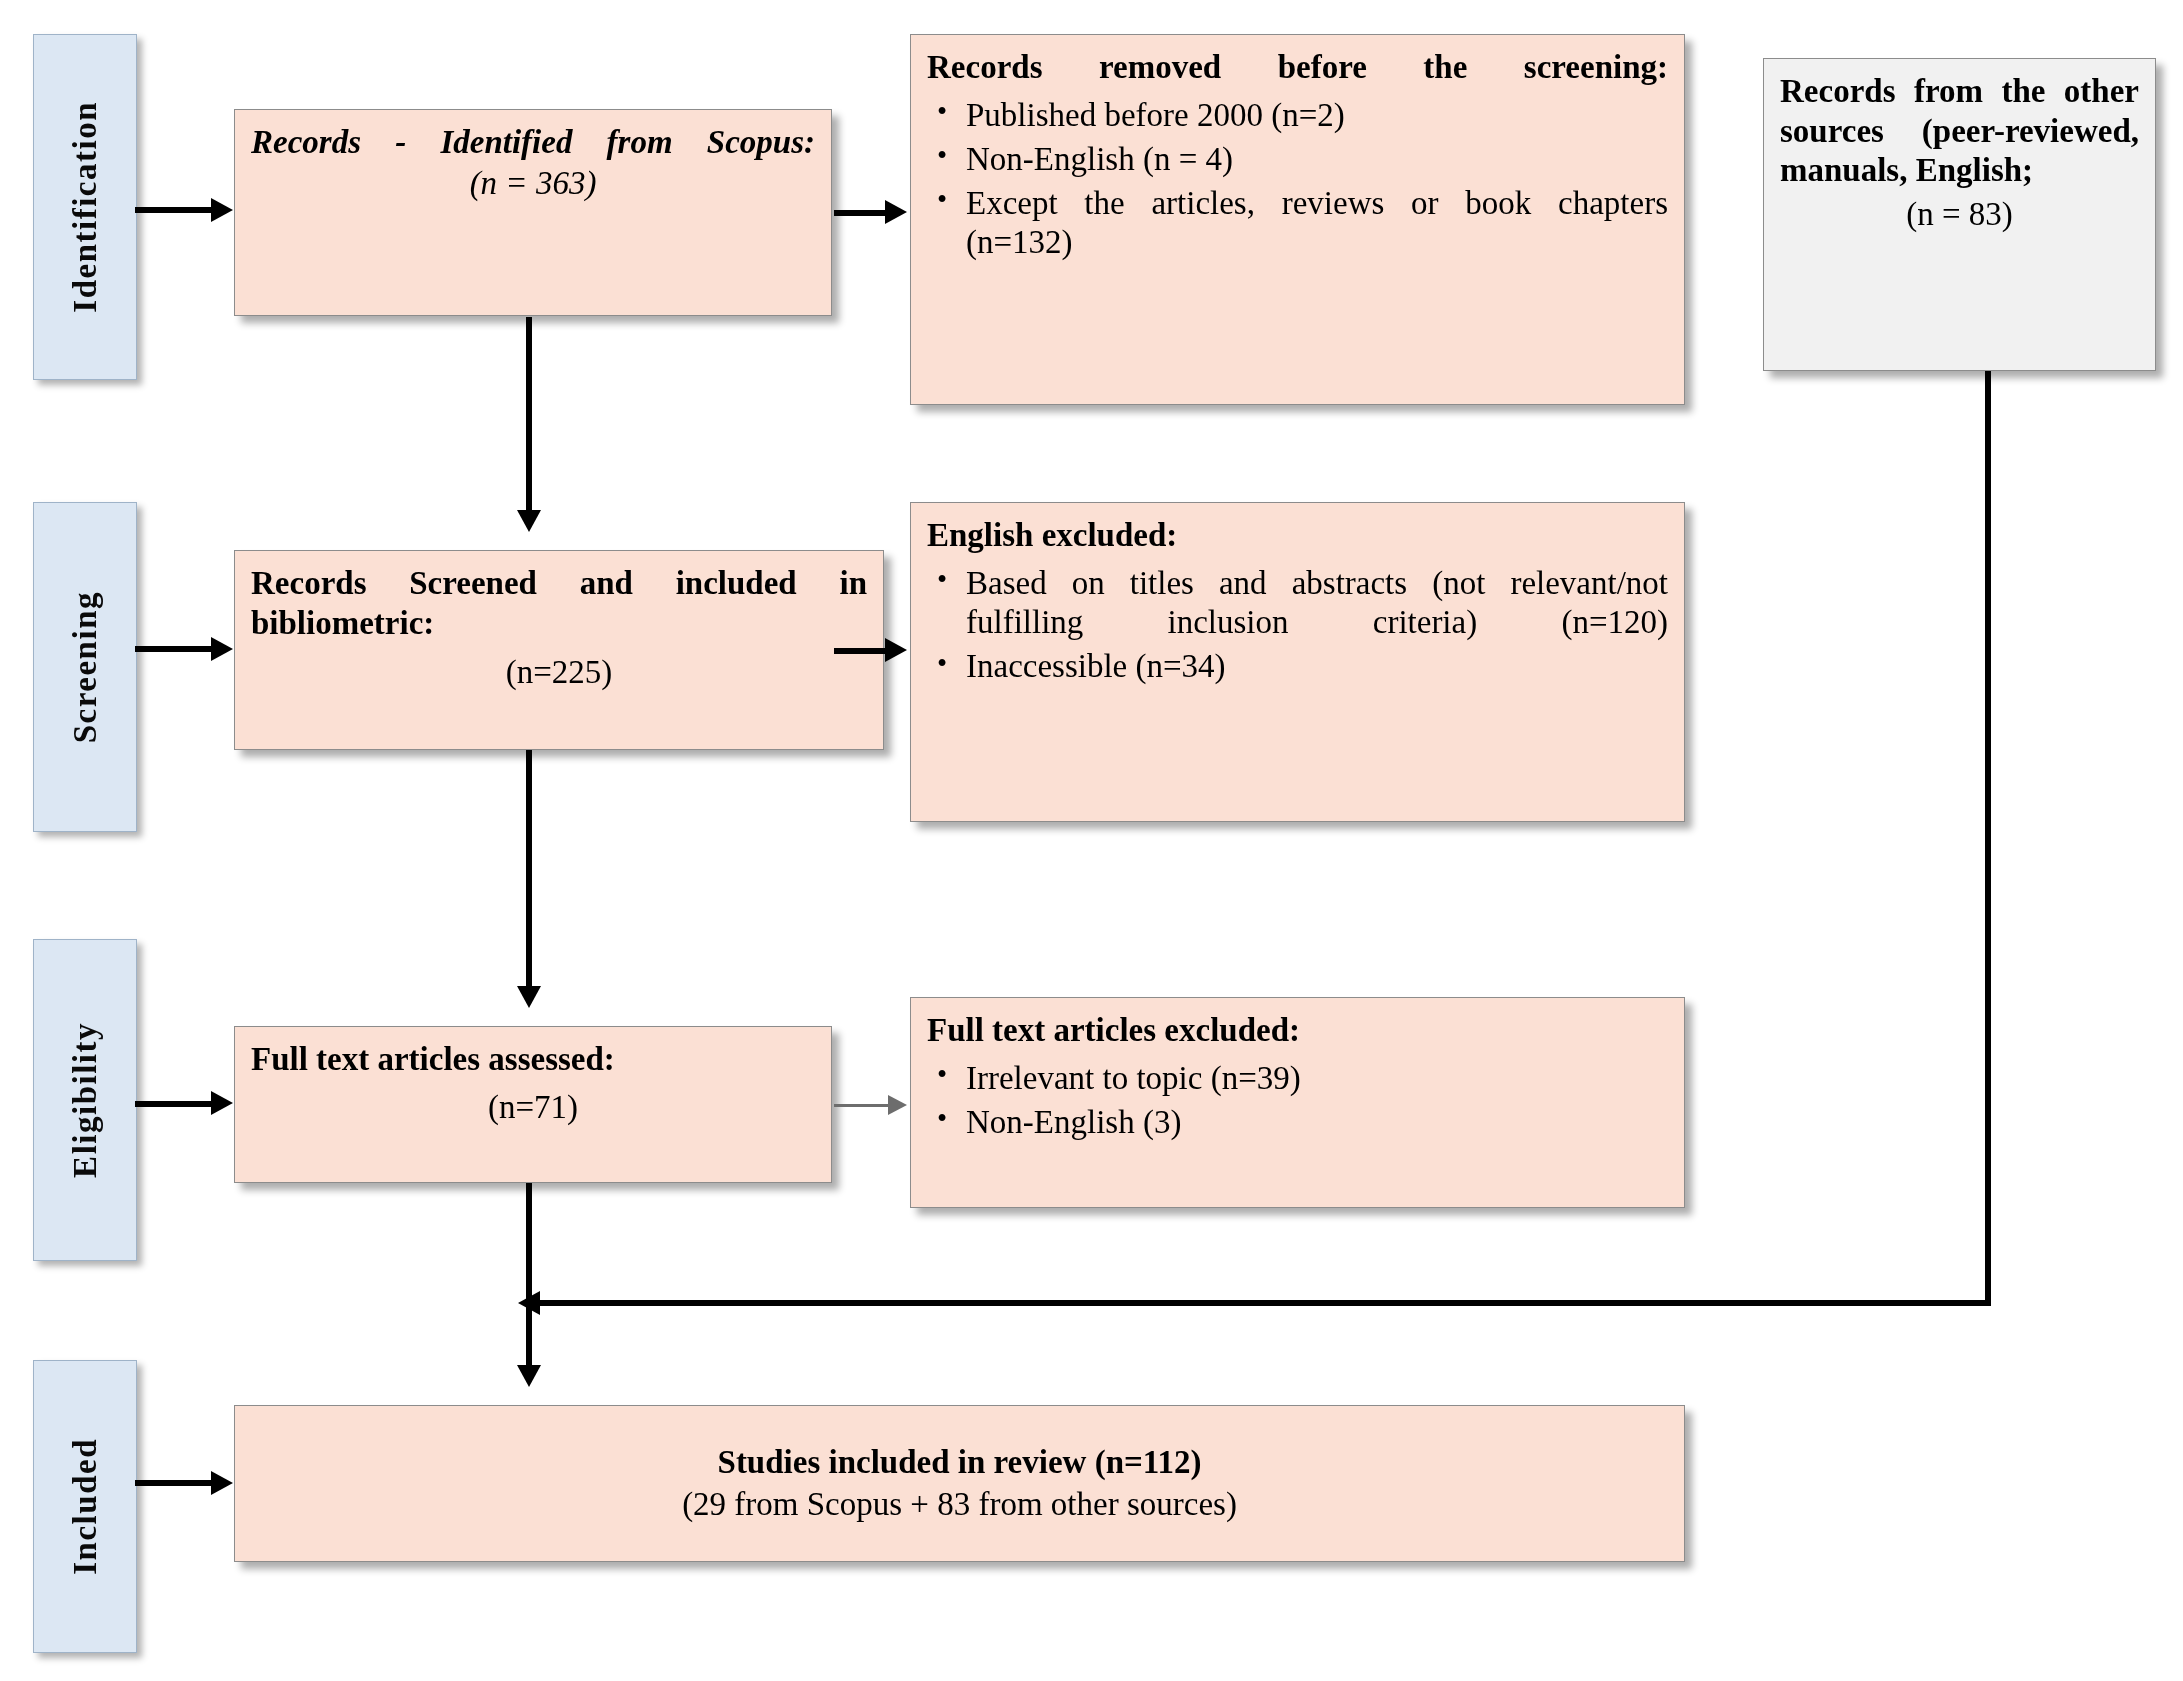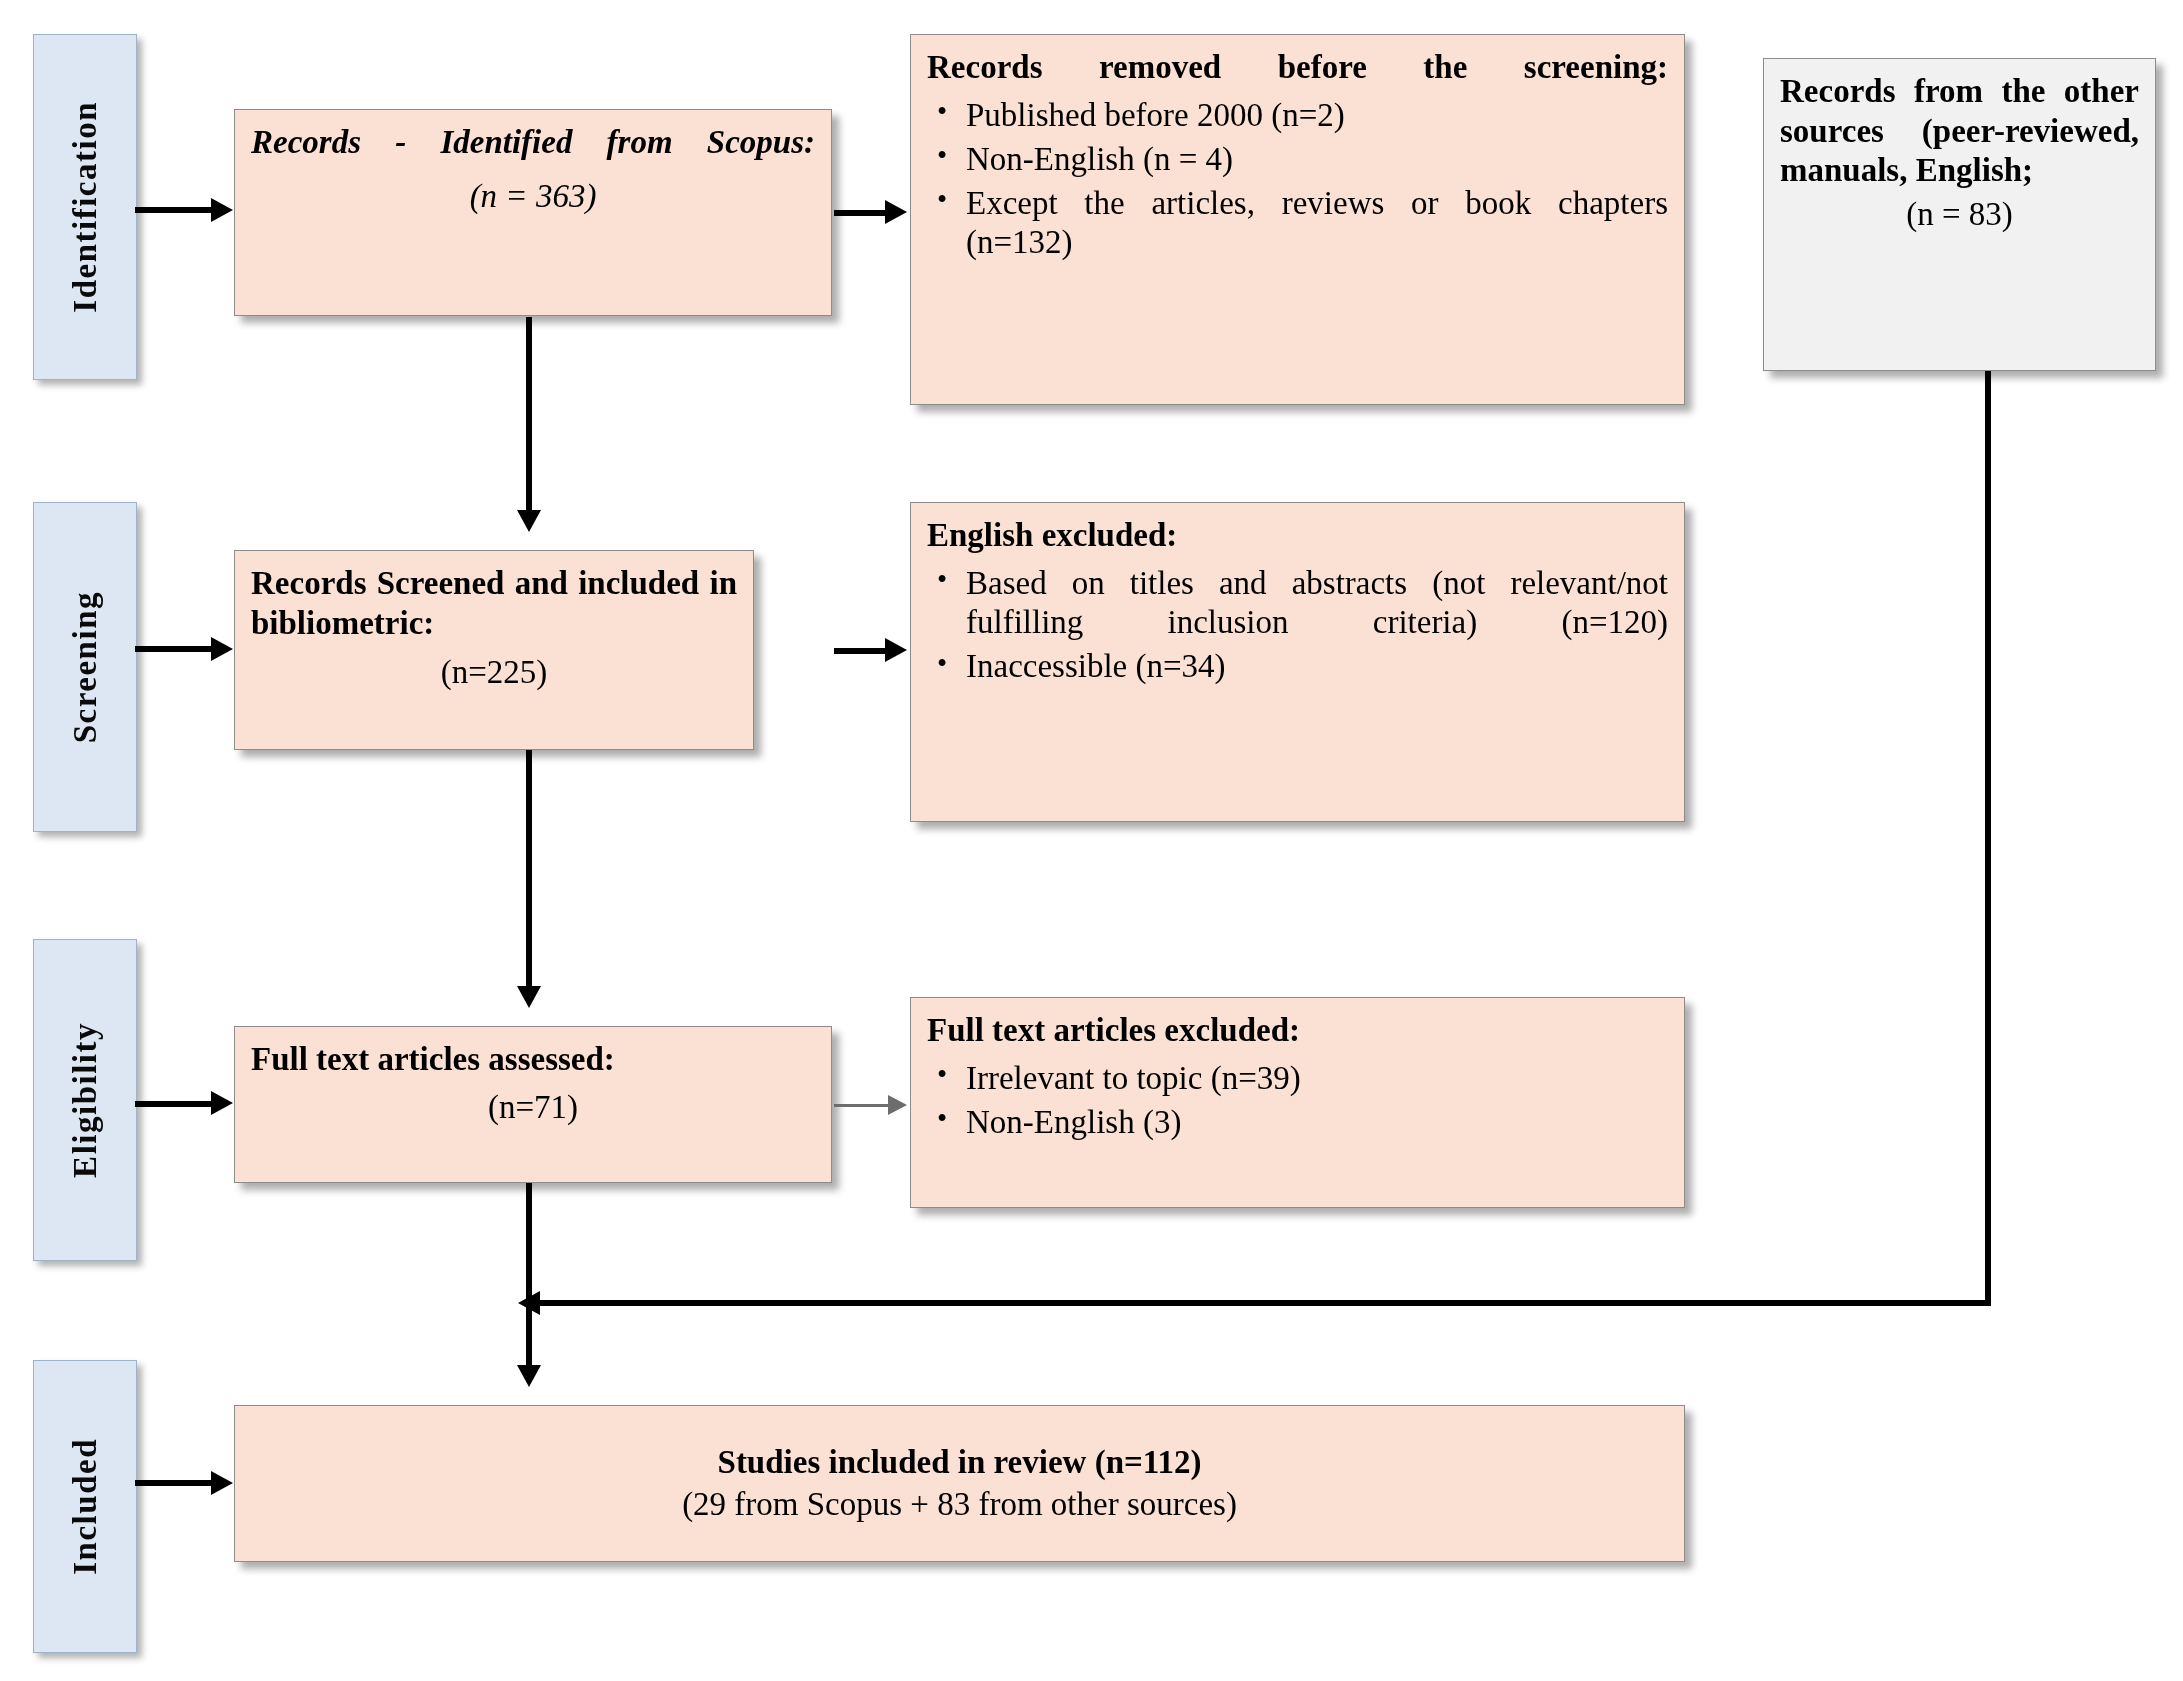"(n = 363)" div.num { margin-top: 13px -> none }
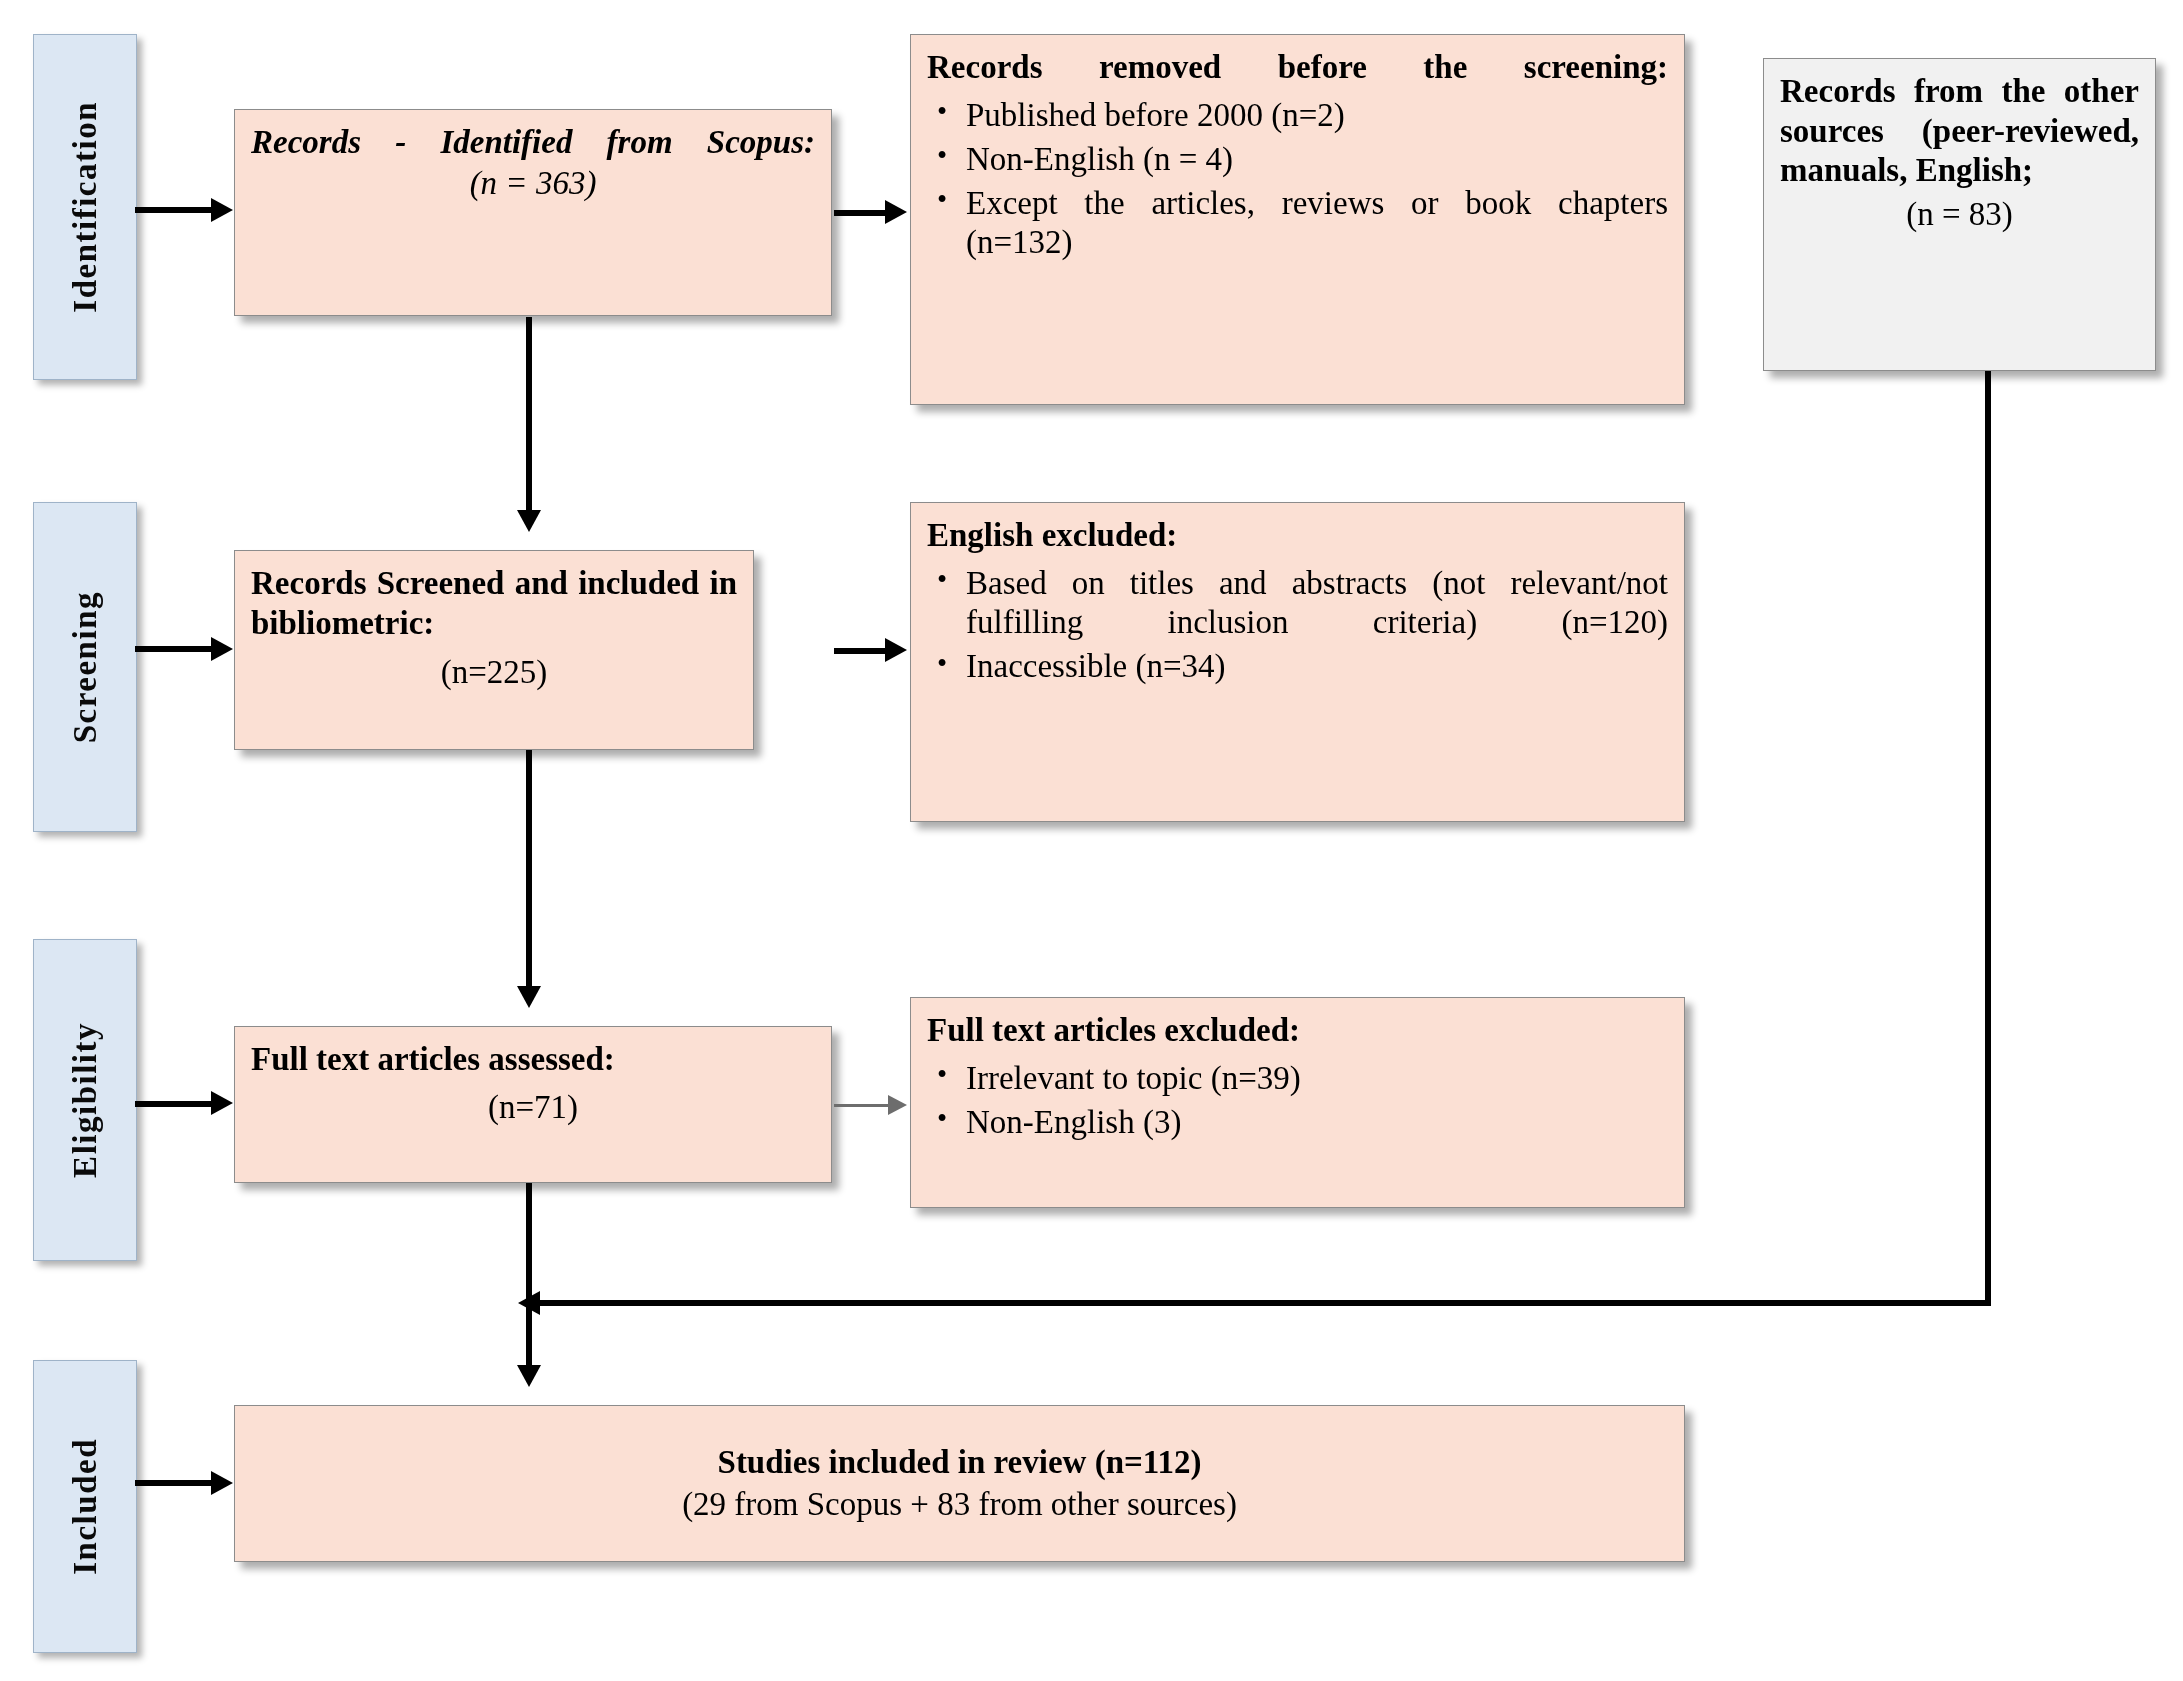"Records Screened and included in" div.node { width: 520px -> 650px }
